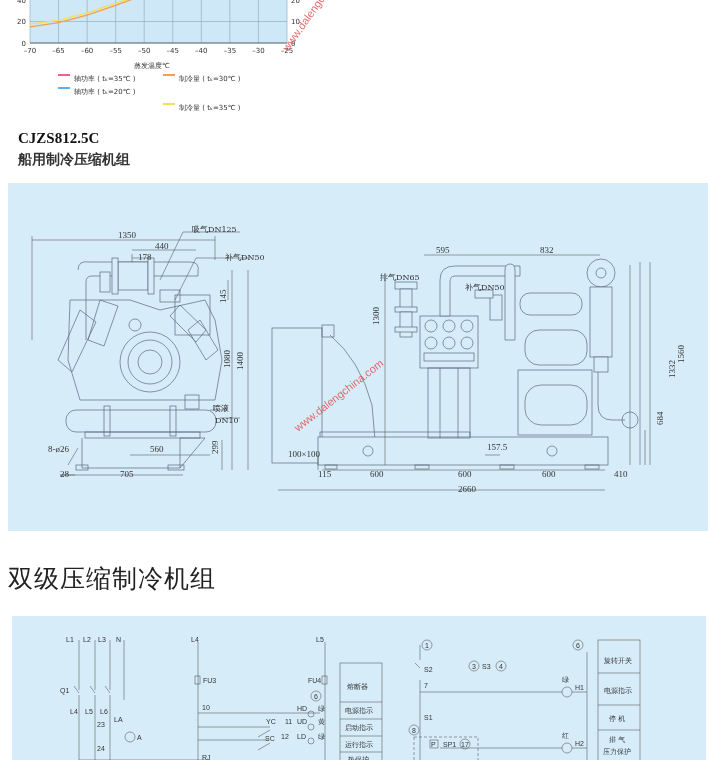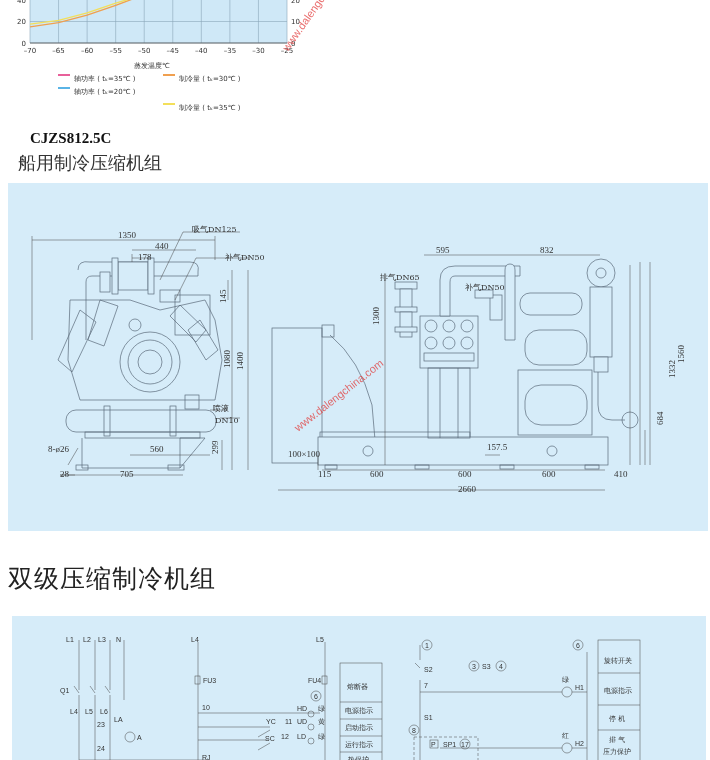"CJZS812.5C" div.abs { margin-left: 12px -> none }
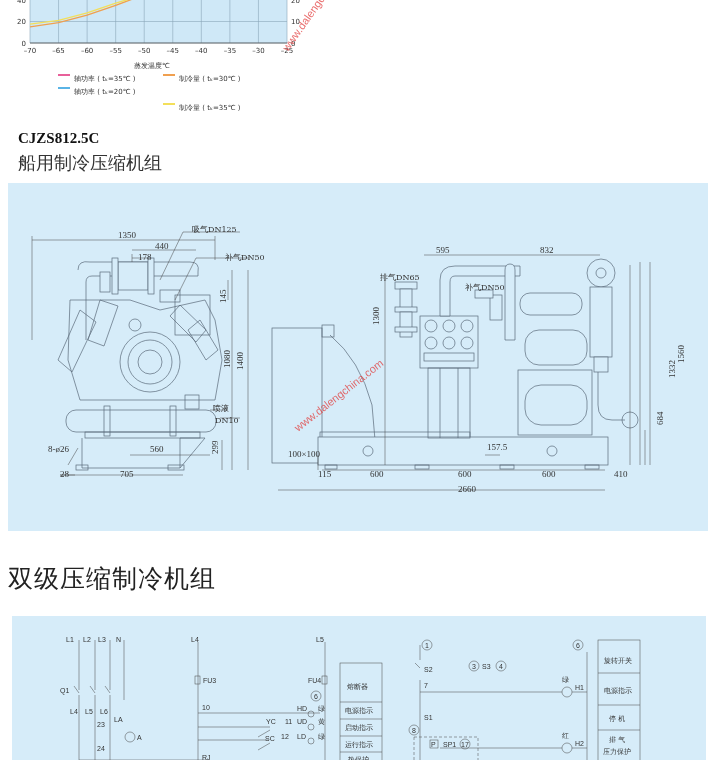"船用制冷压缩机组" .subtitle { font-size: 18px -> 14px; font-weight: none -> bold }
